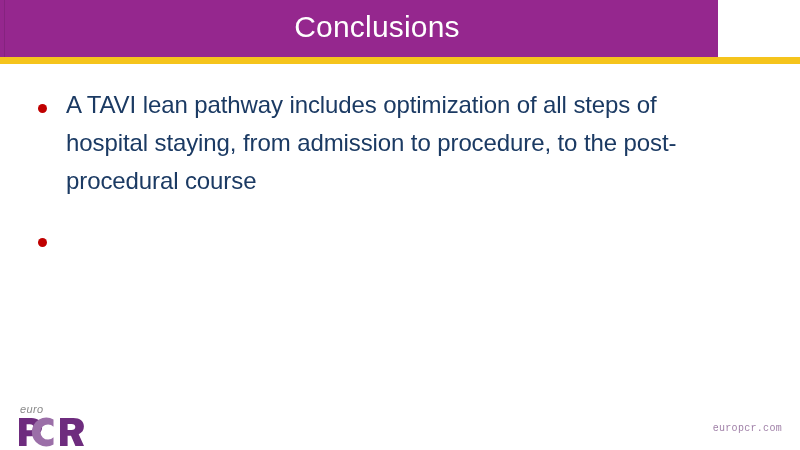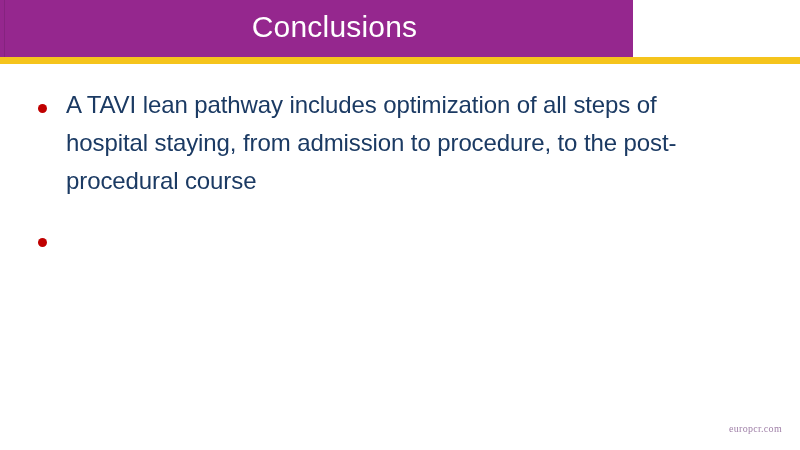"Conclusions" .header-band { width: 633px -> 718px }
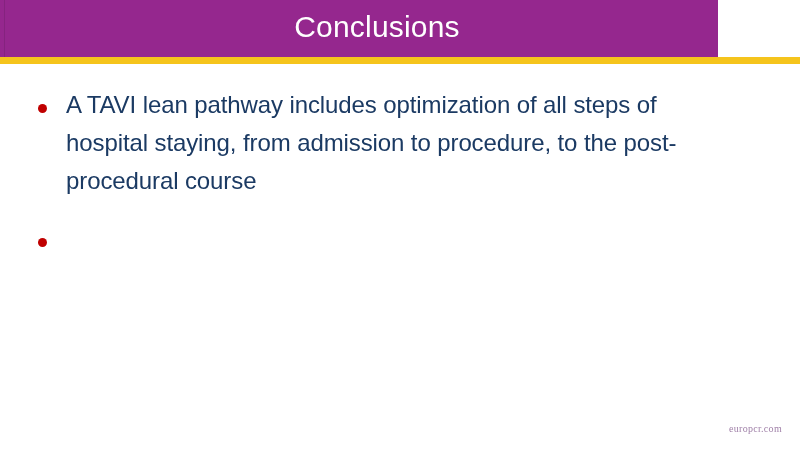"euro" div.logo { html: none -> <div> <div>euro</div> <div> <svg> <path></path> <path></path> <path></path> </svg> </div> </div> }
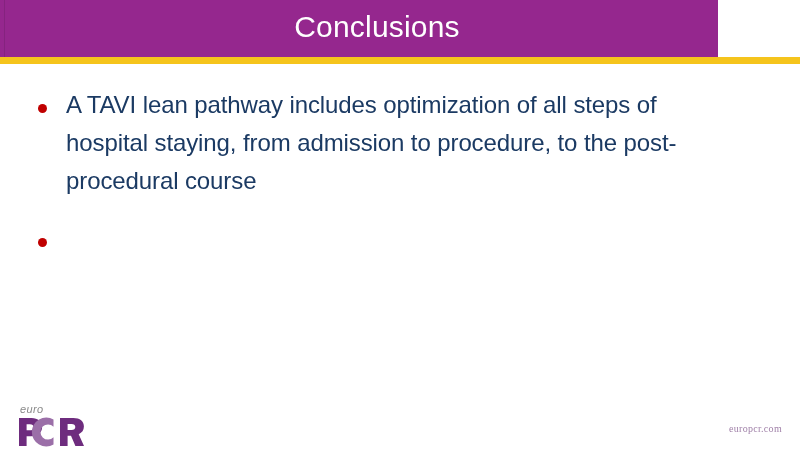"europcr.com" .site-url { font-family: Liberation Serif, serif -> Liberation Mono, monospace }
